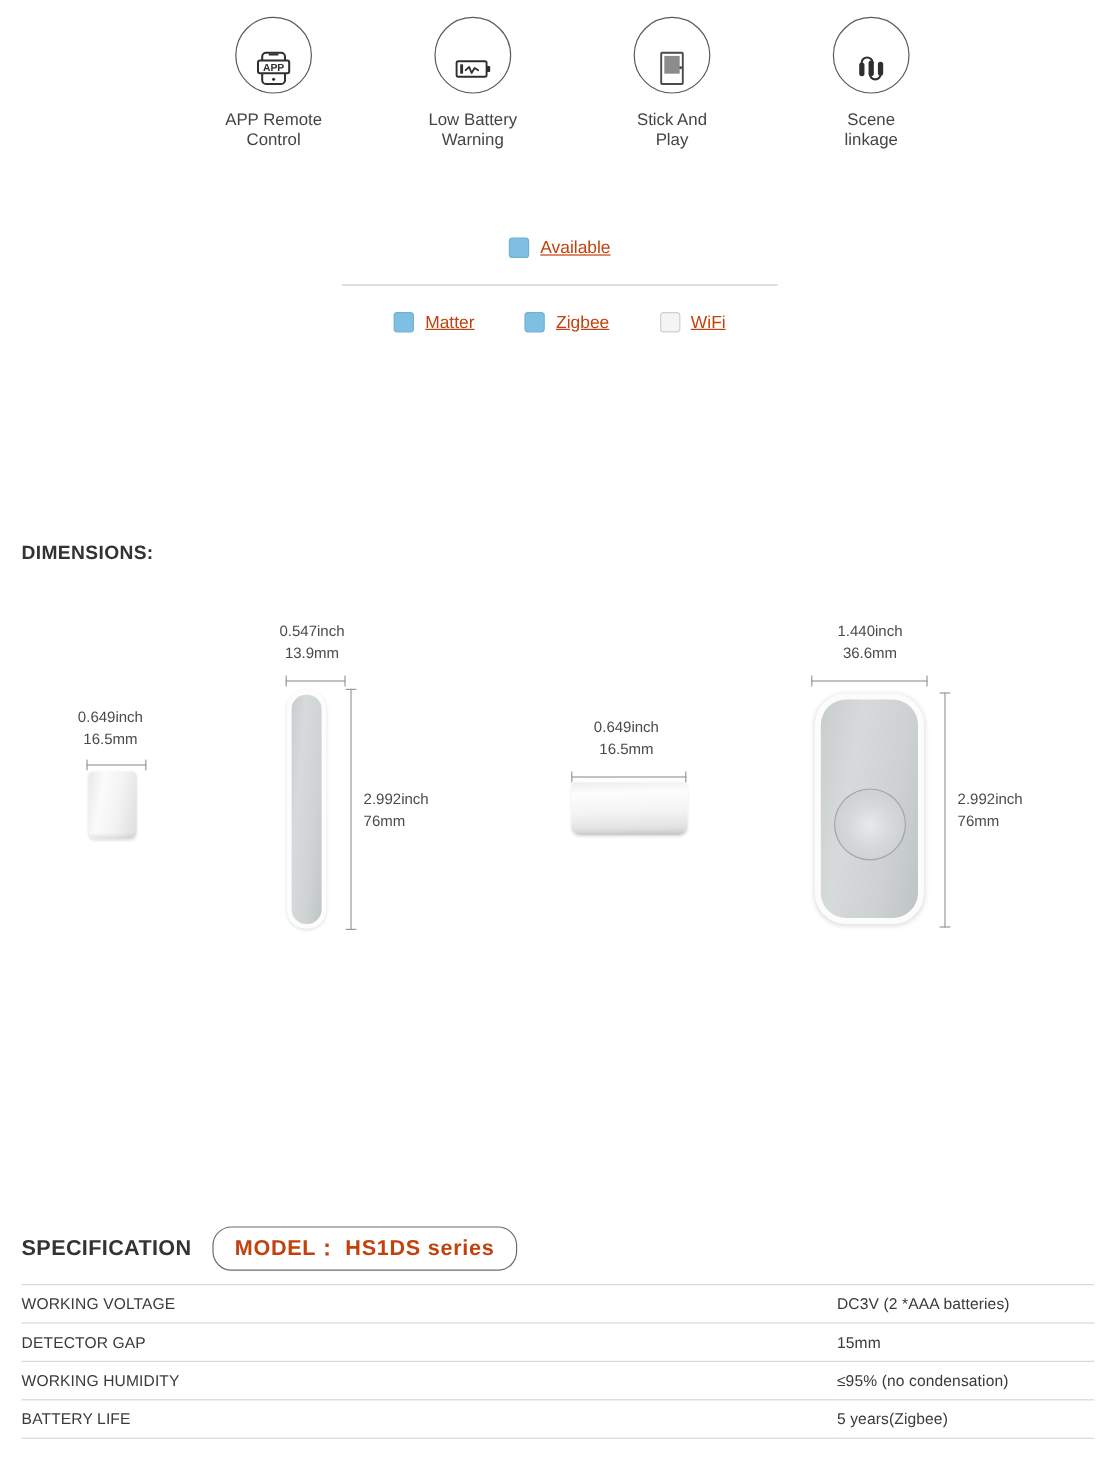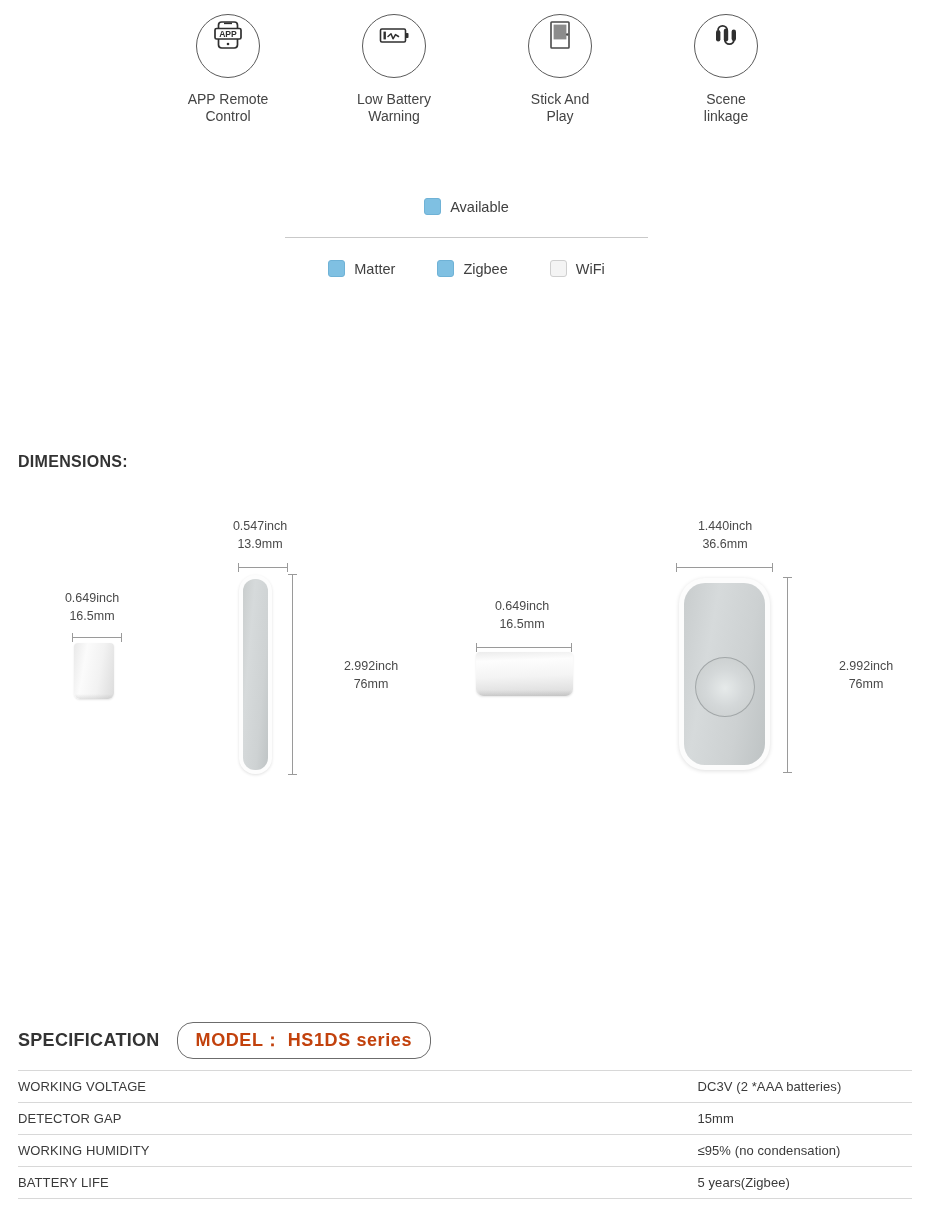"APP" .feature-icon { align-items: flex-start -> flex-end }
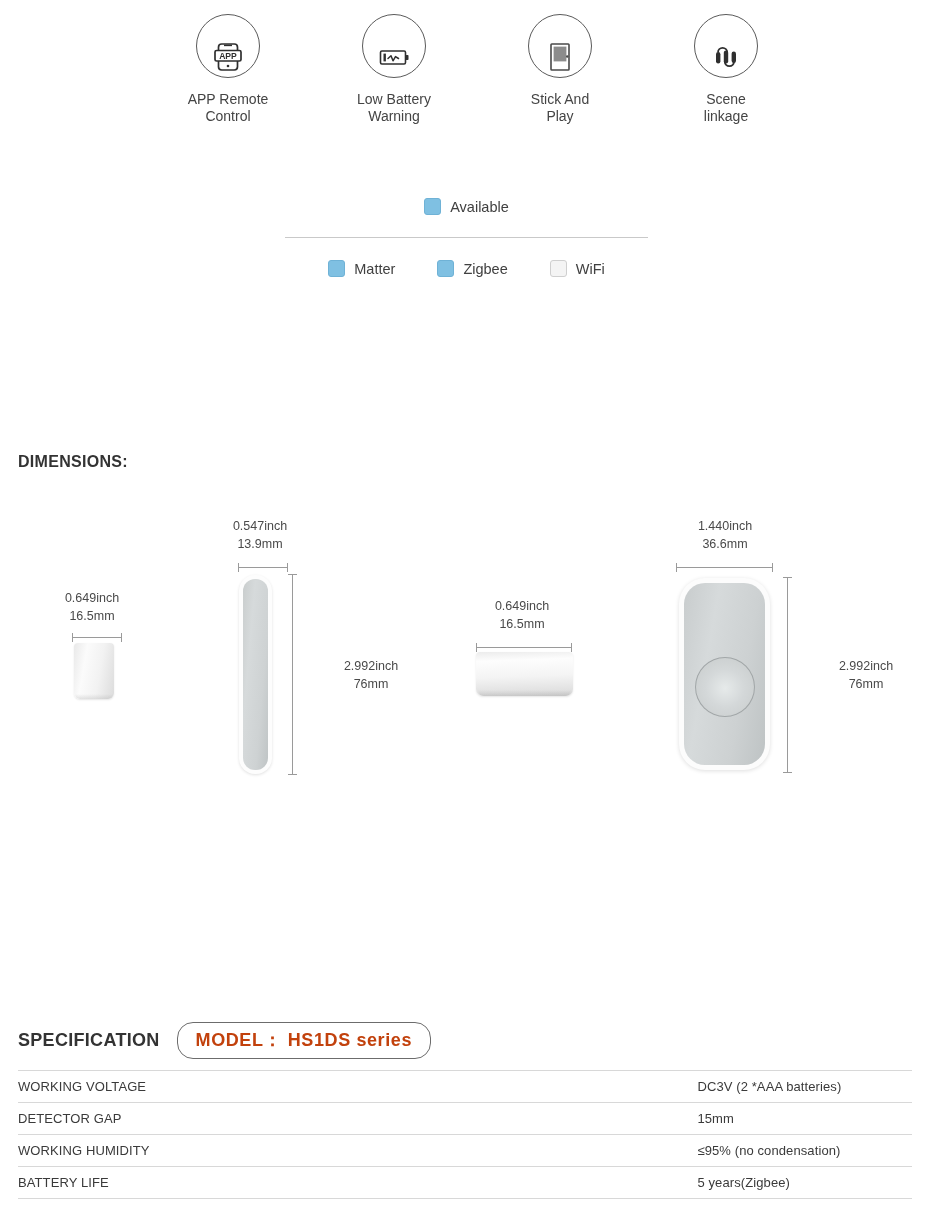"Available" .legend-label { color: #404040 -> #c2410c; text-decoration: none -> underline }
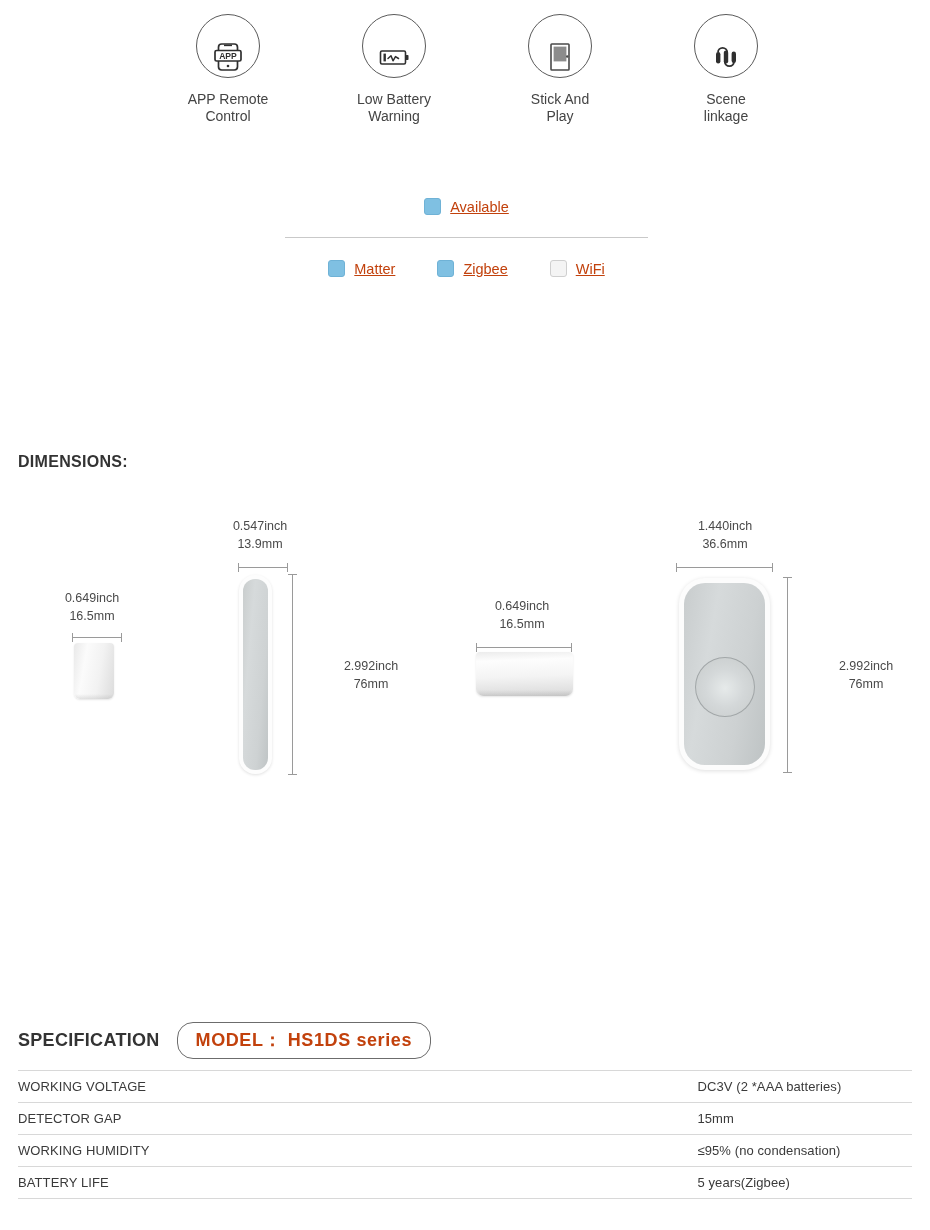"2.992inch" .dim-caption.side { margin-left: 18px -> none; text-align: center -> left }
